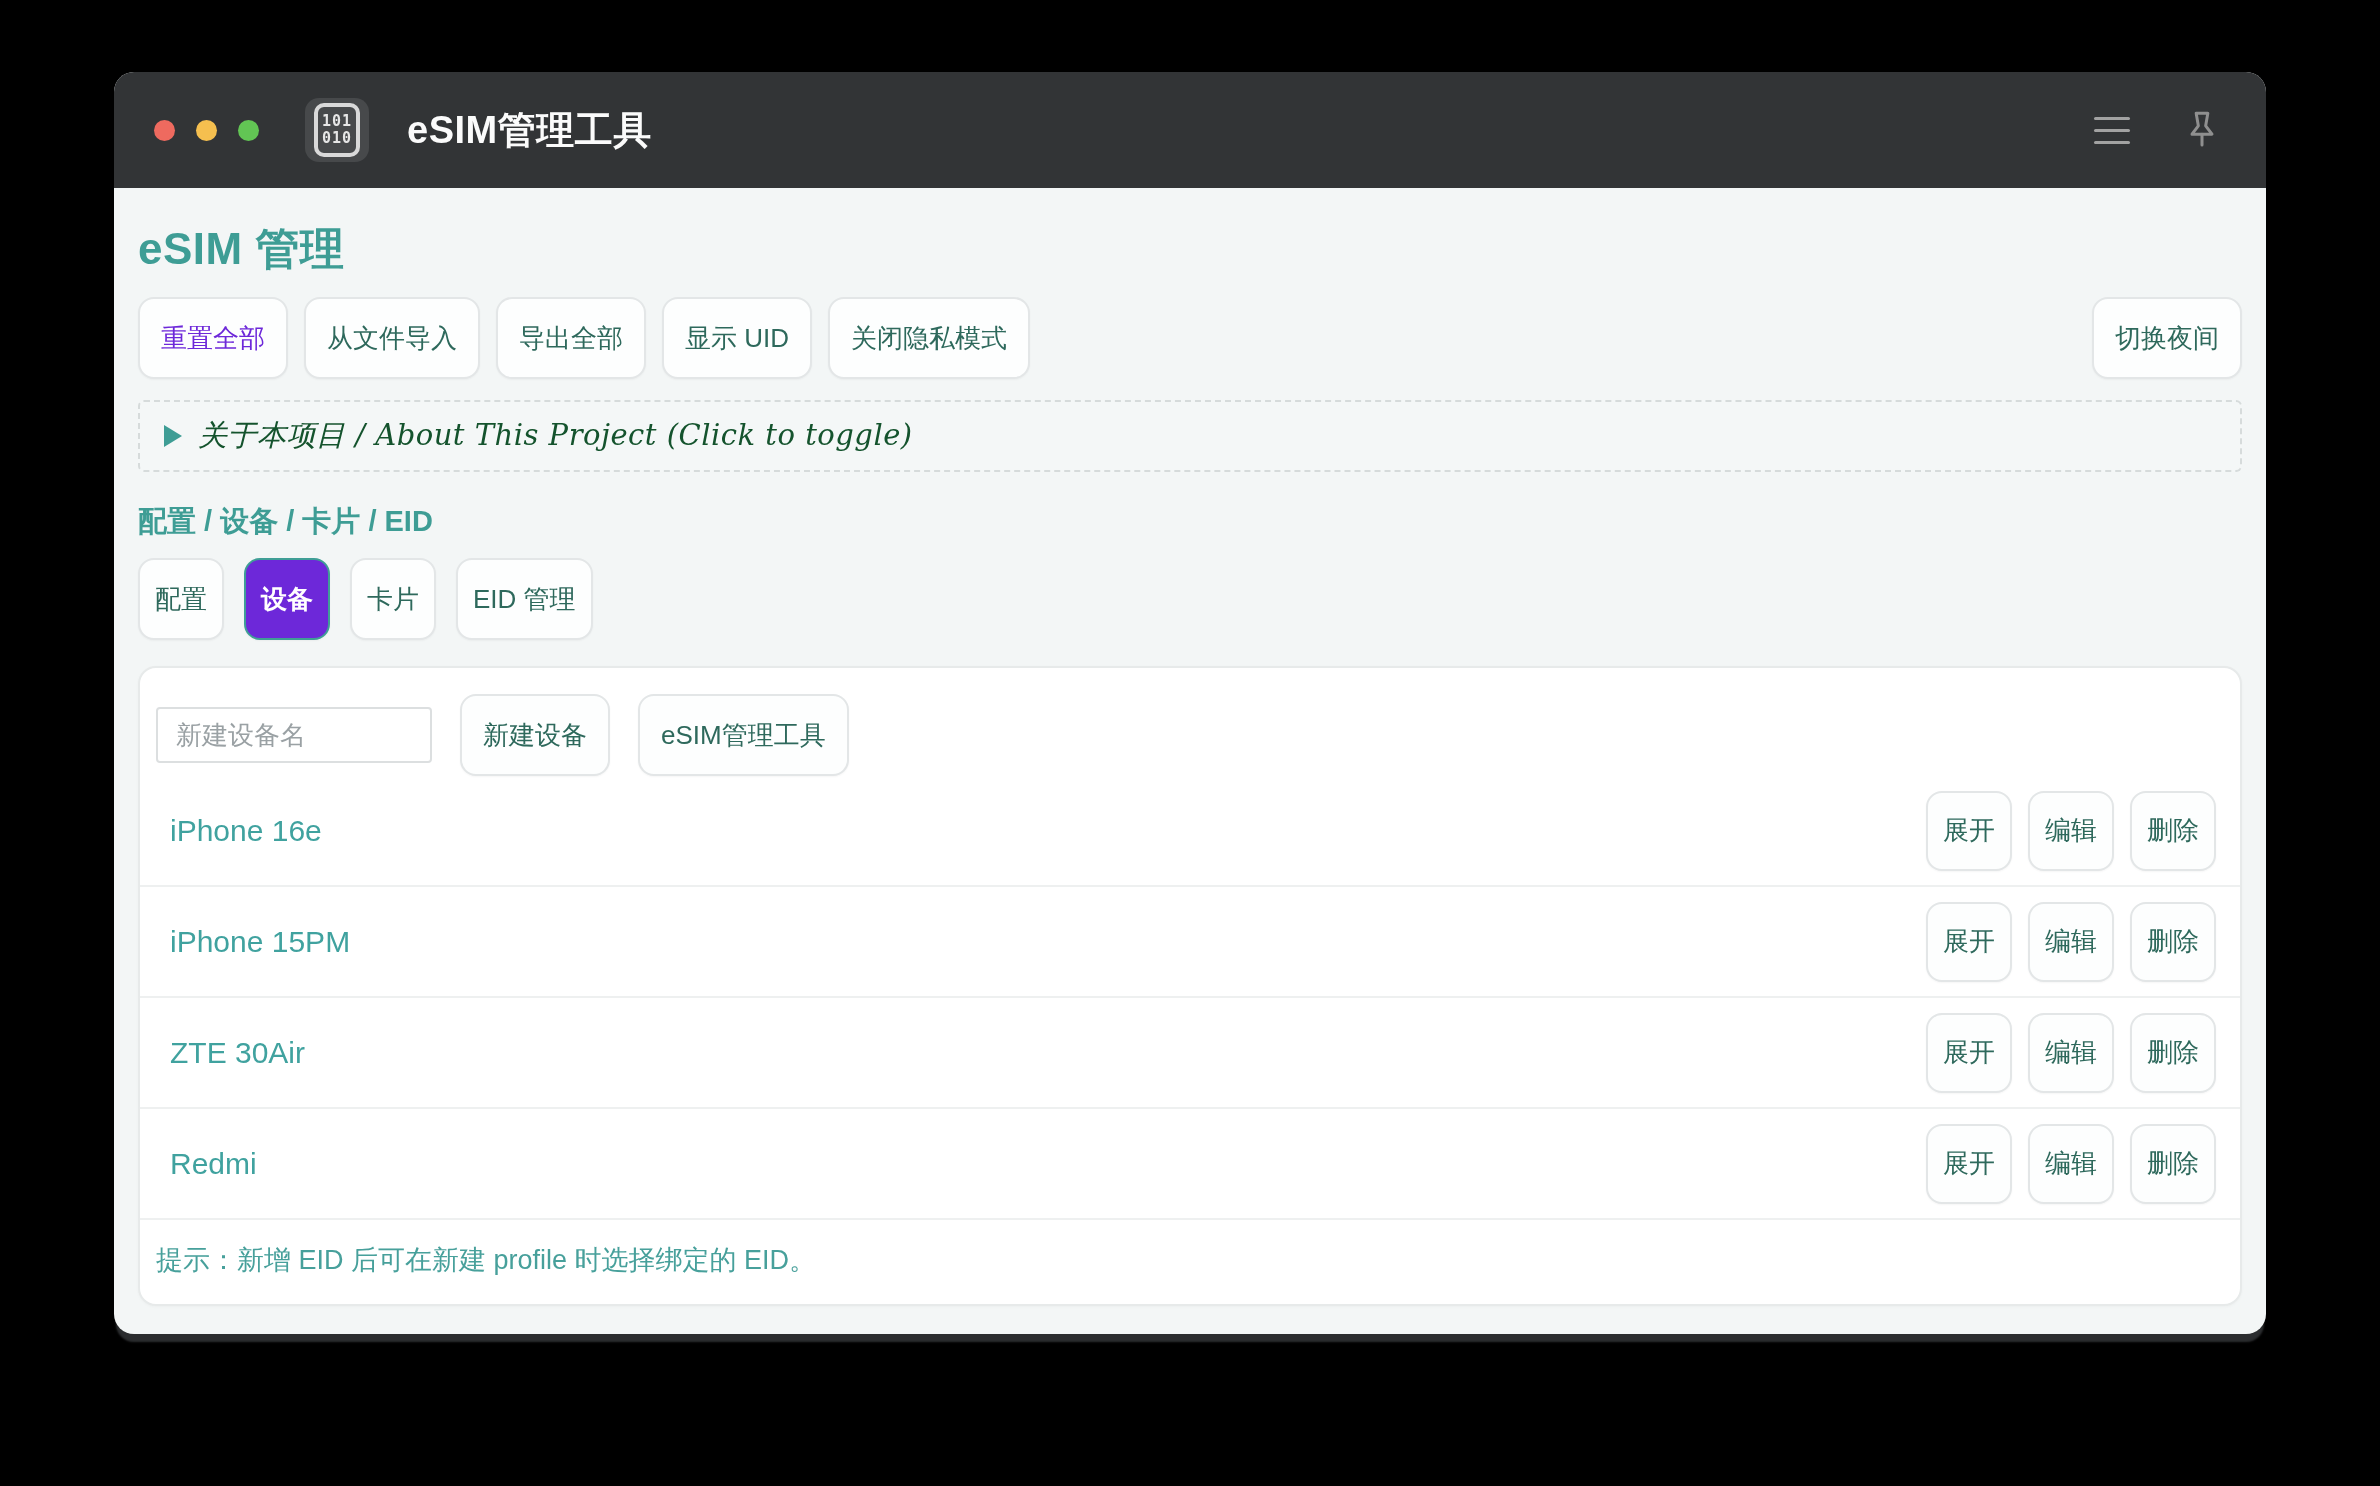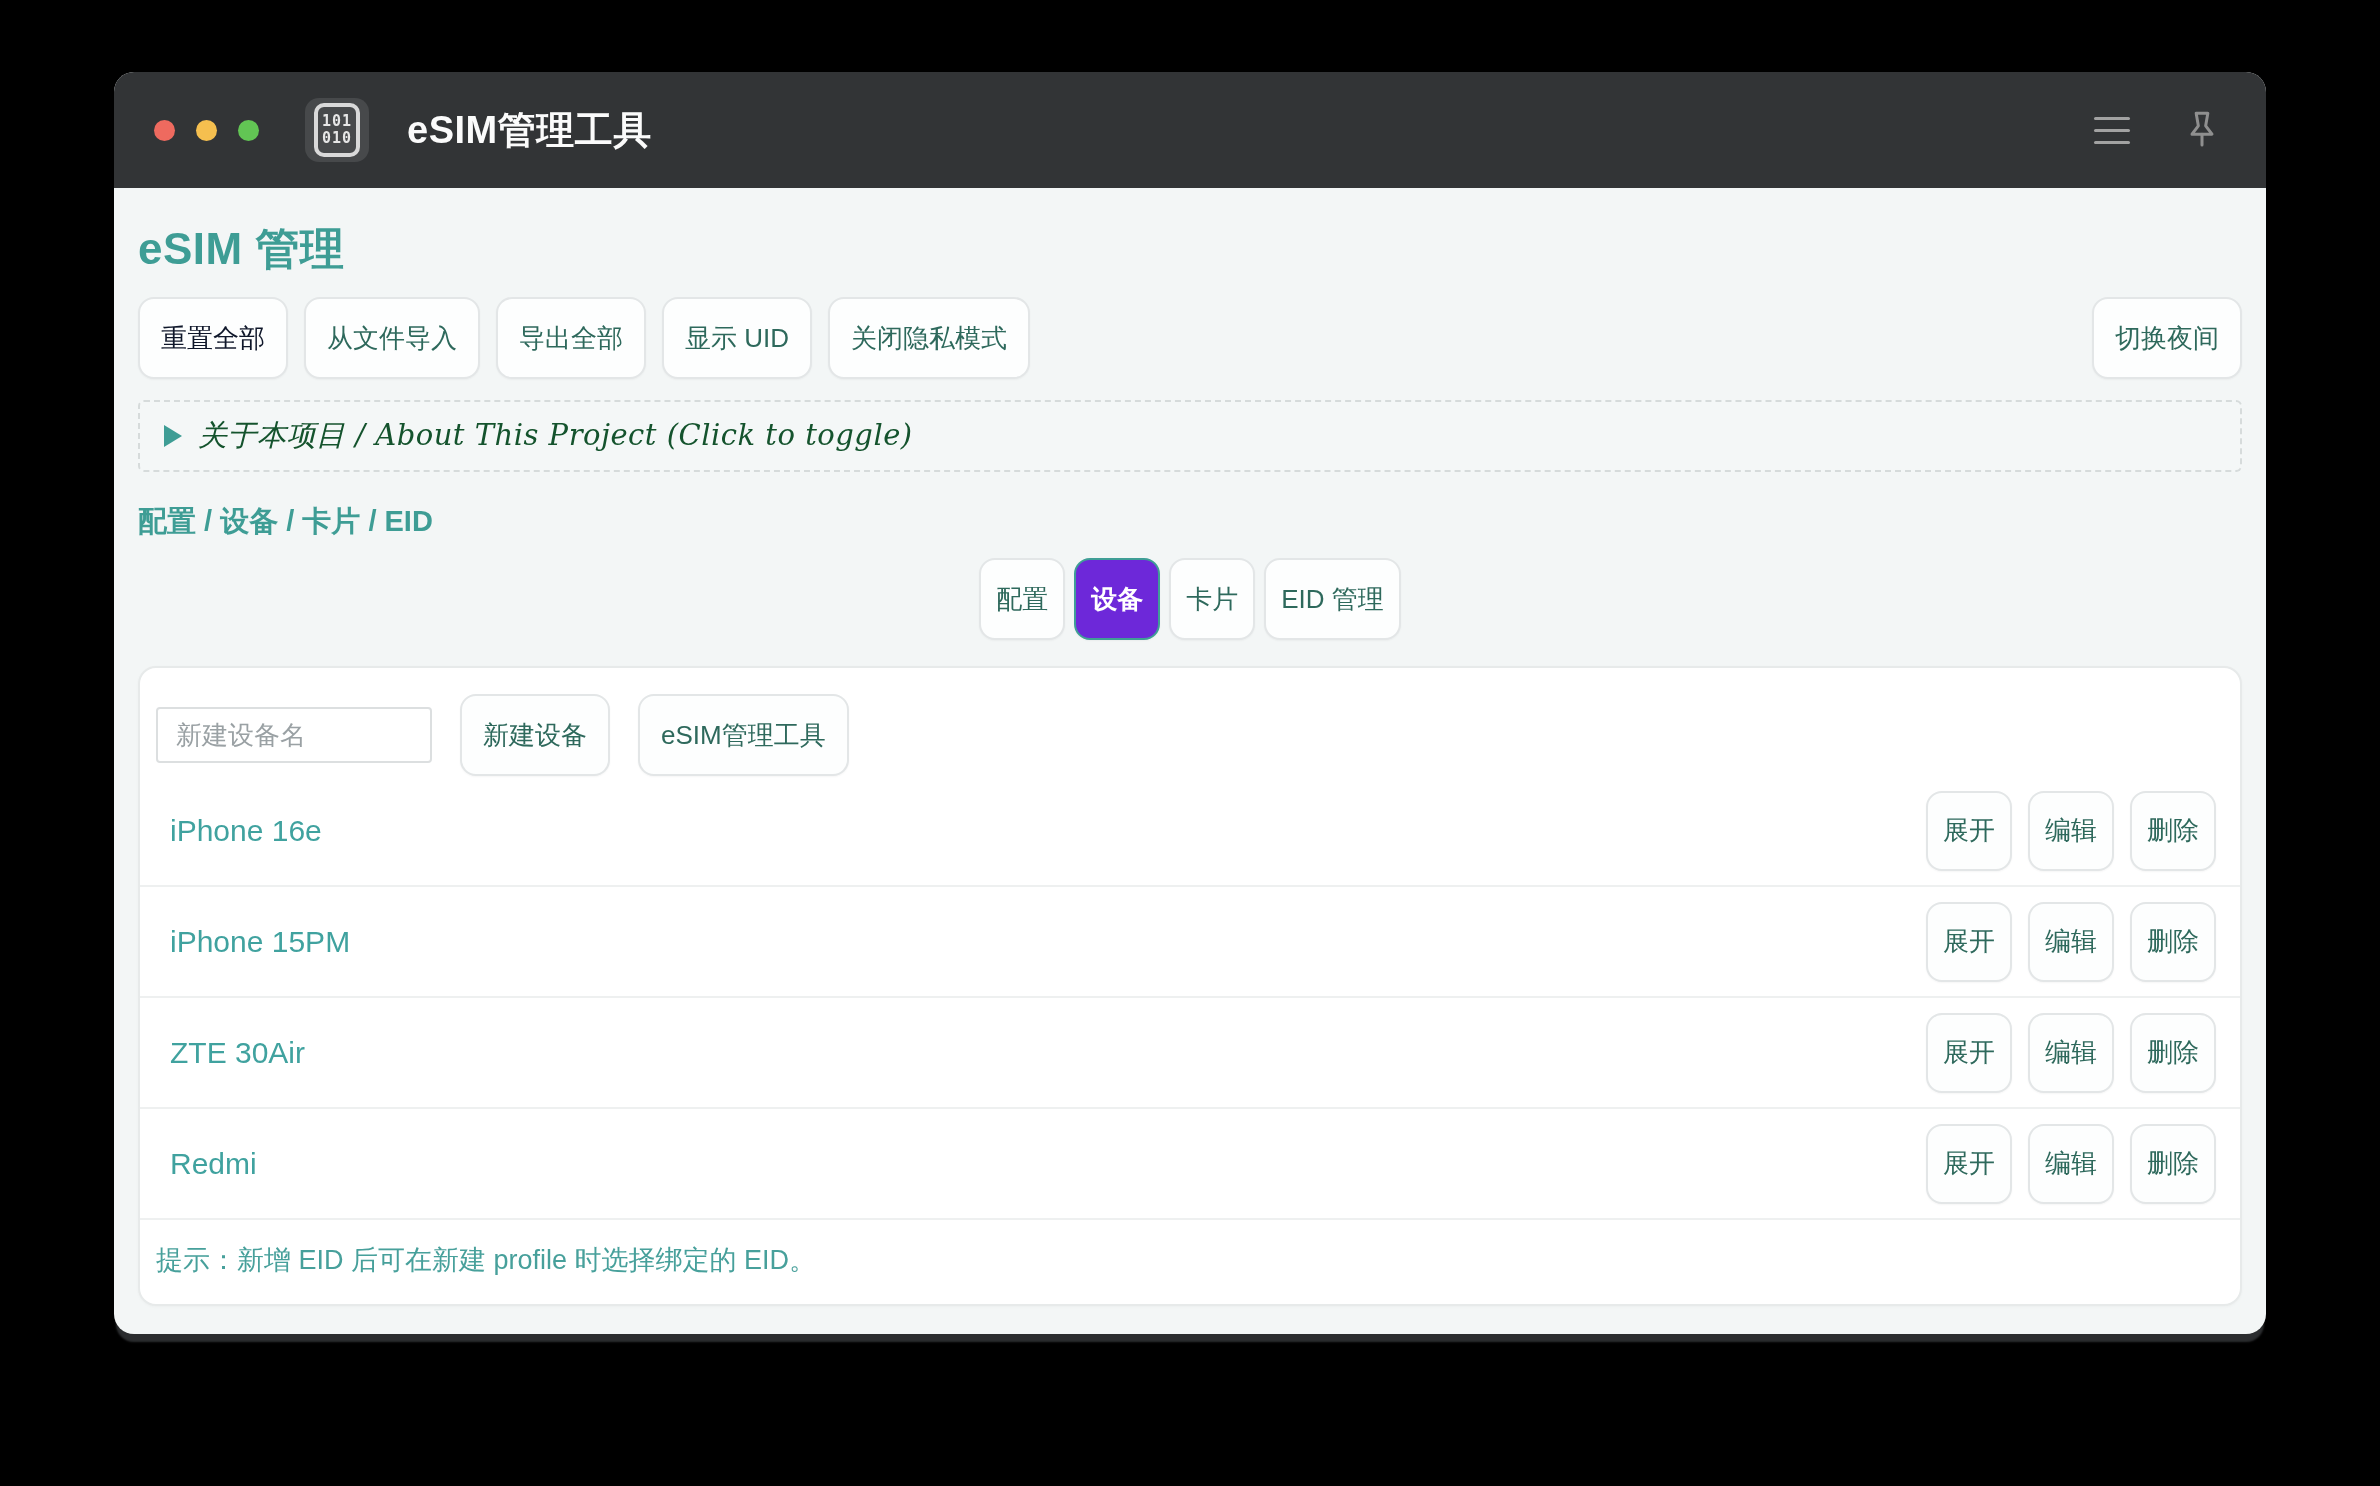"重置全部" .btn.danger { color: #0f172a -> #6d28d9 }
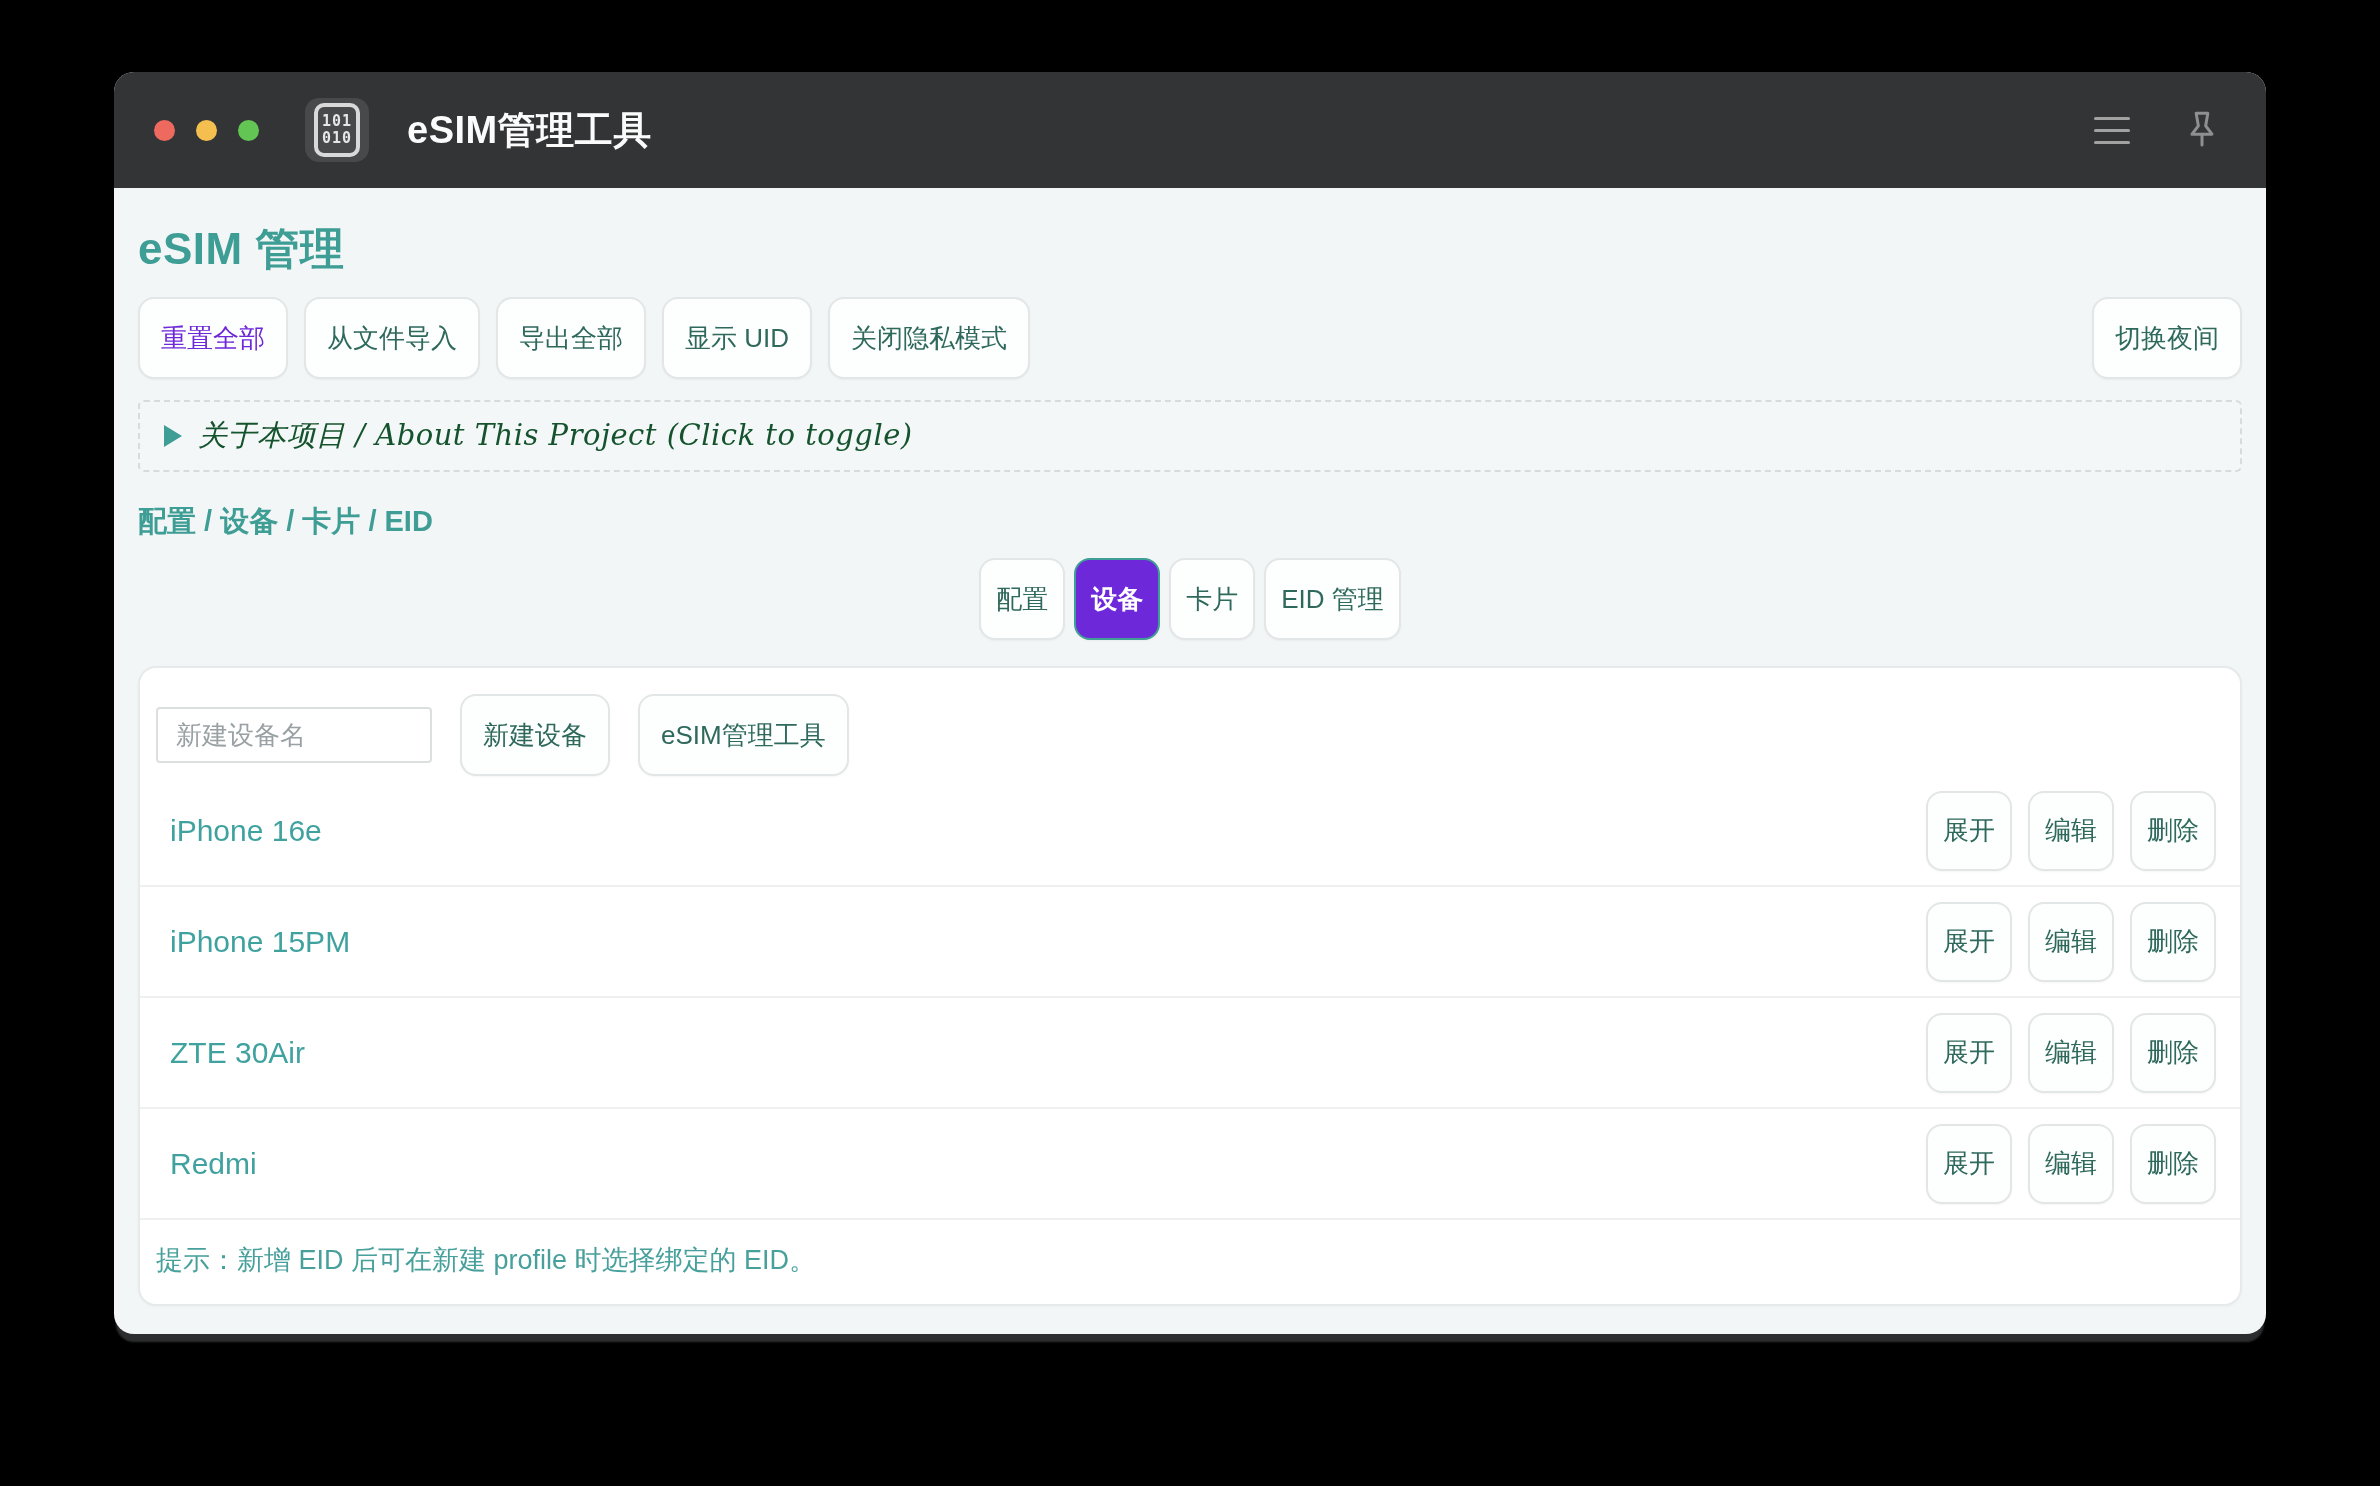"配置" .tabs { gap: 9px -> 20px; justify-content: center -> none }
